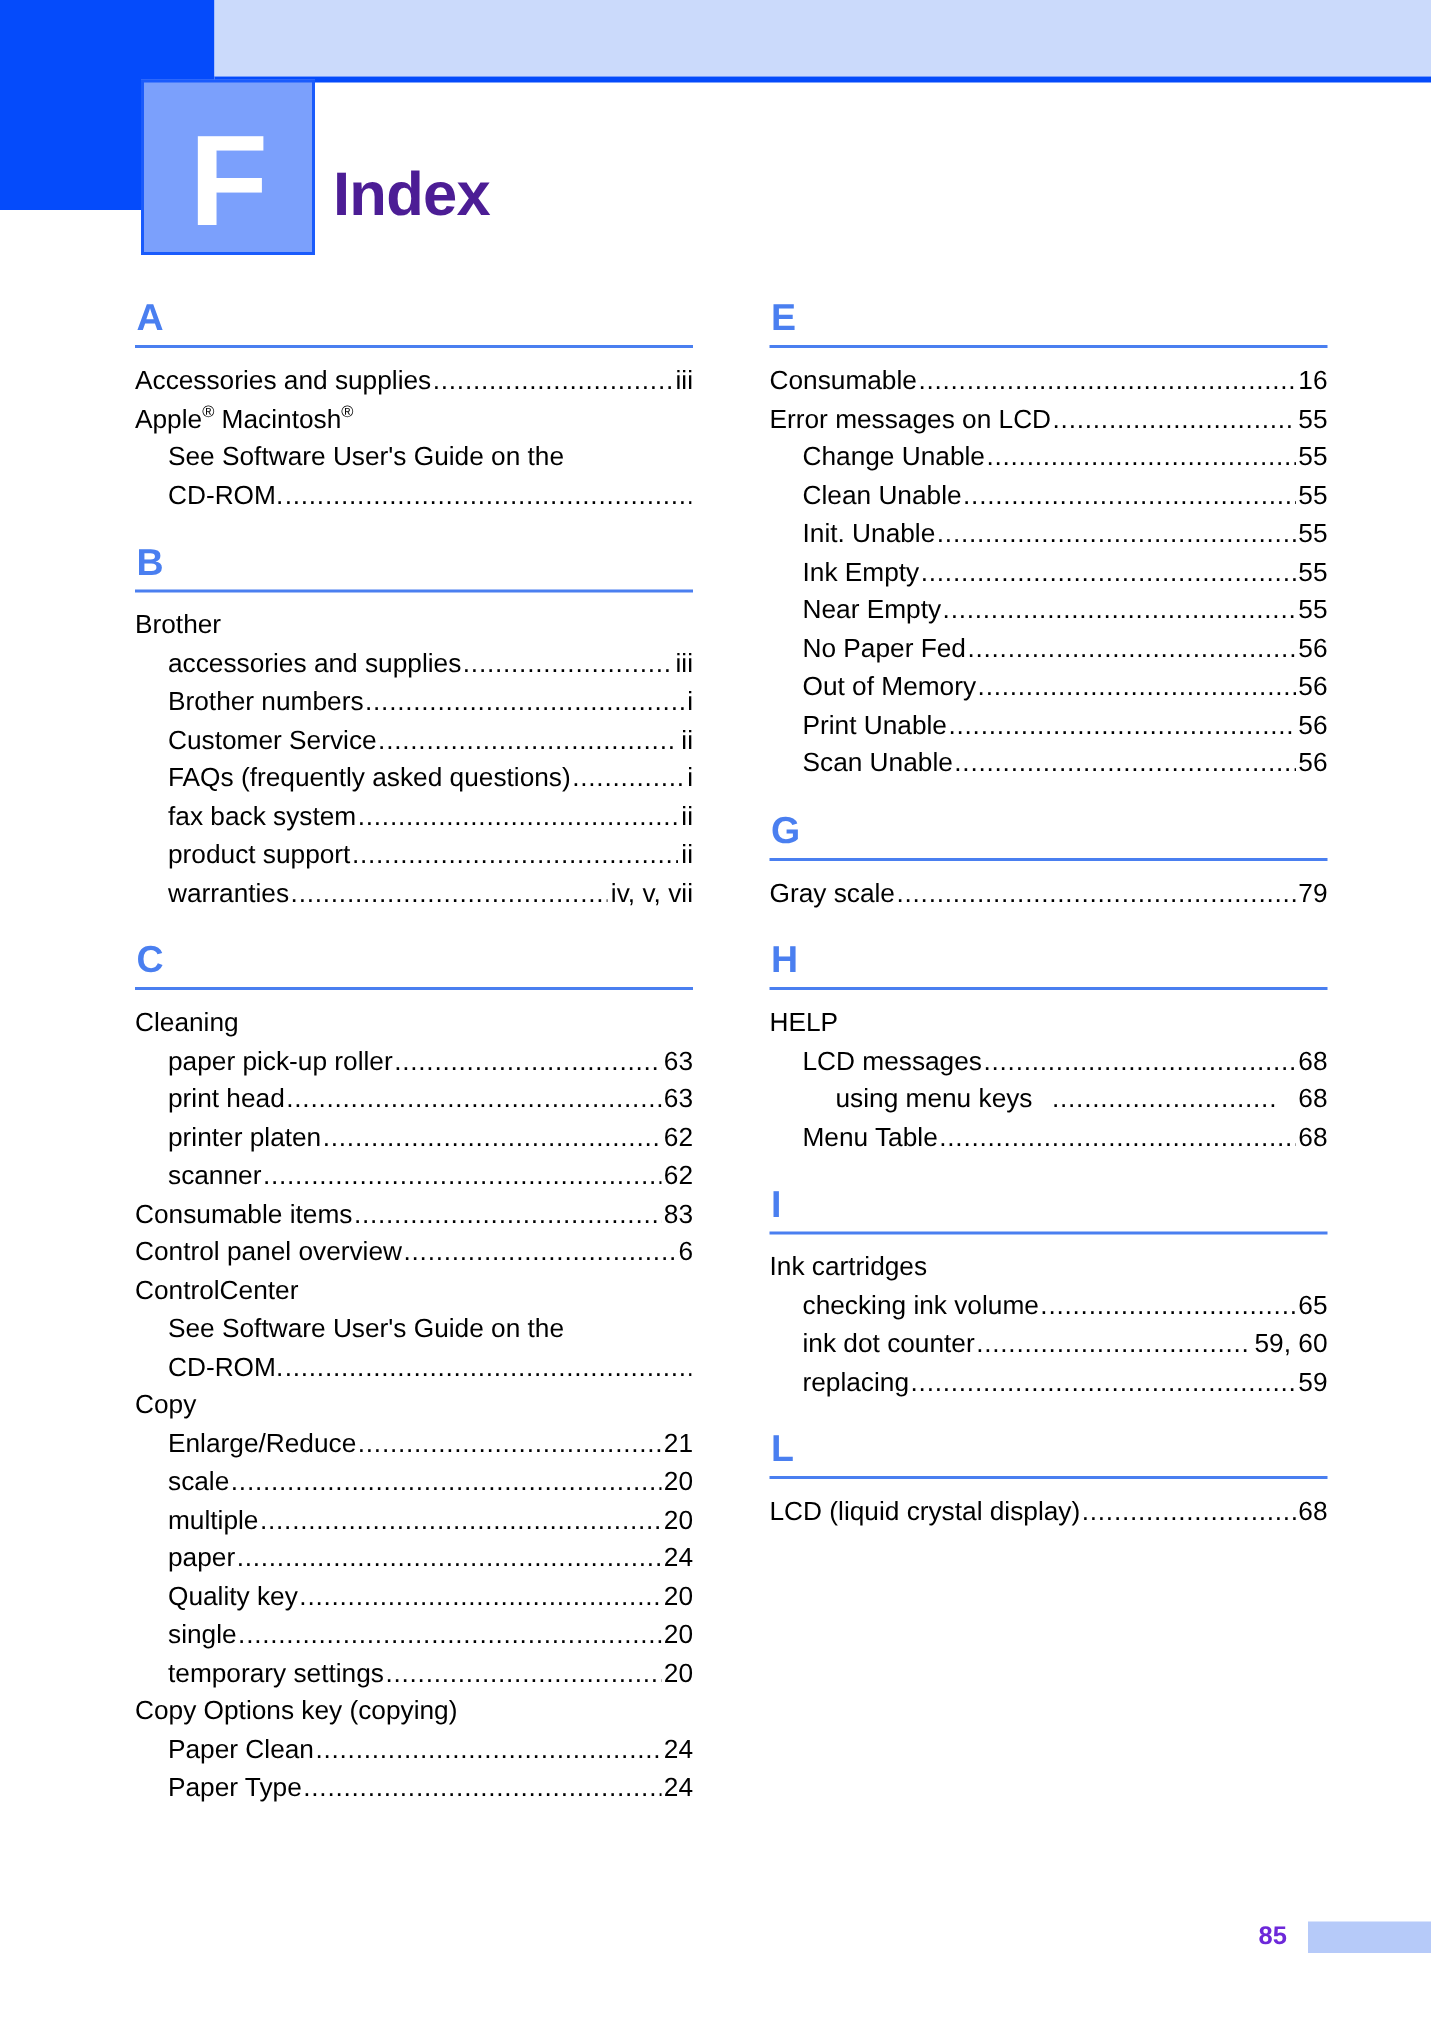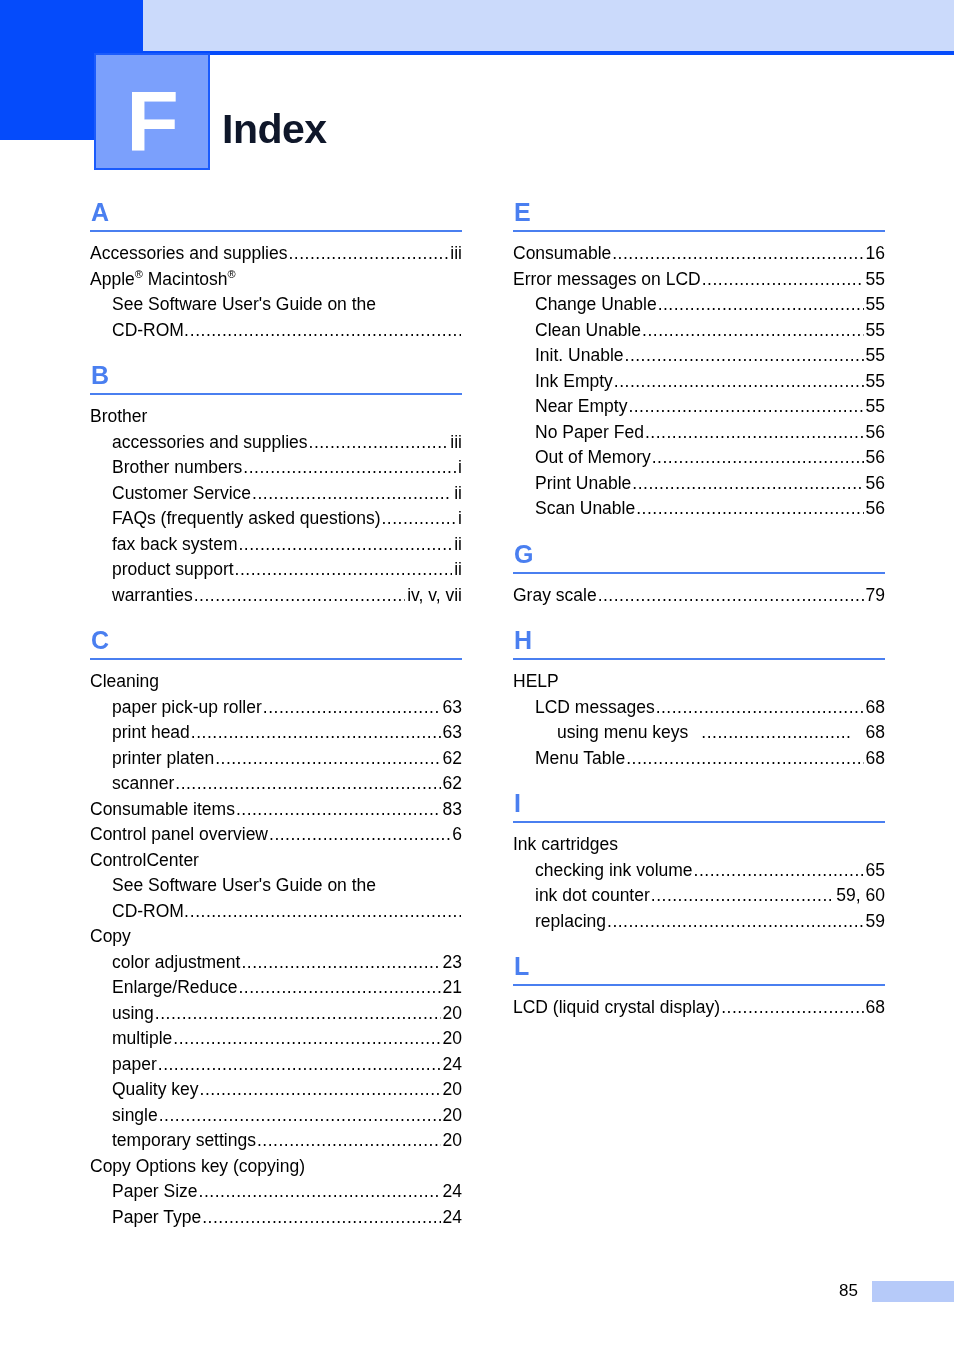"Index" .page-title { color: #0f172a -> #4c1d95 }
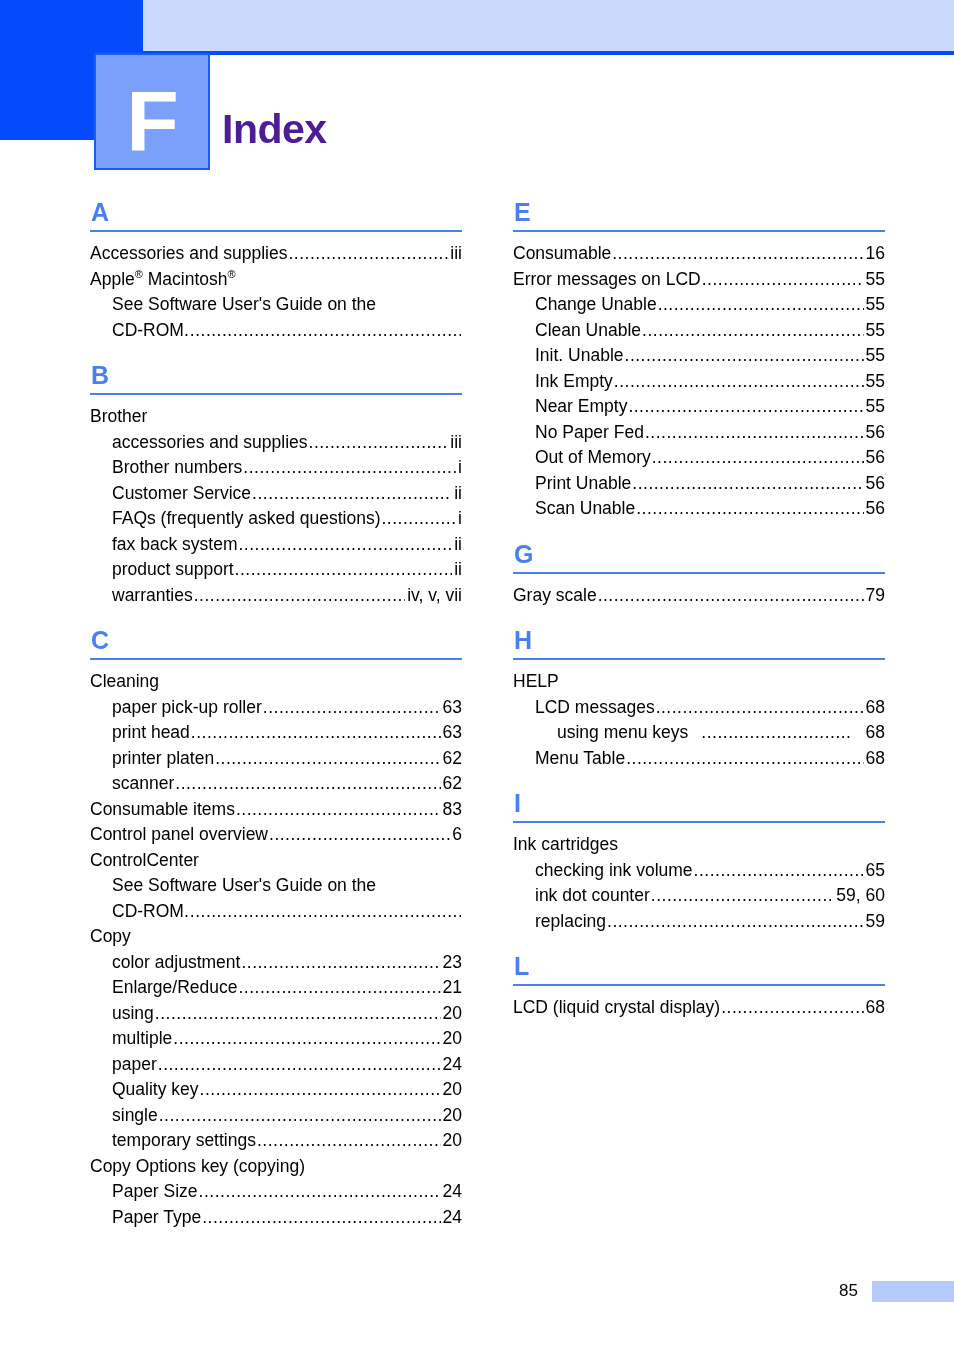"color adjustment" div.entry { html: <div> <span>color adjustment</span> <span></span> <span>23</span> </div> -> none }
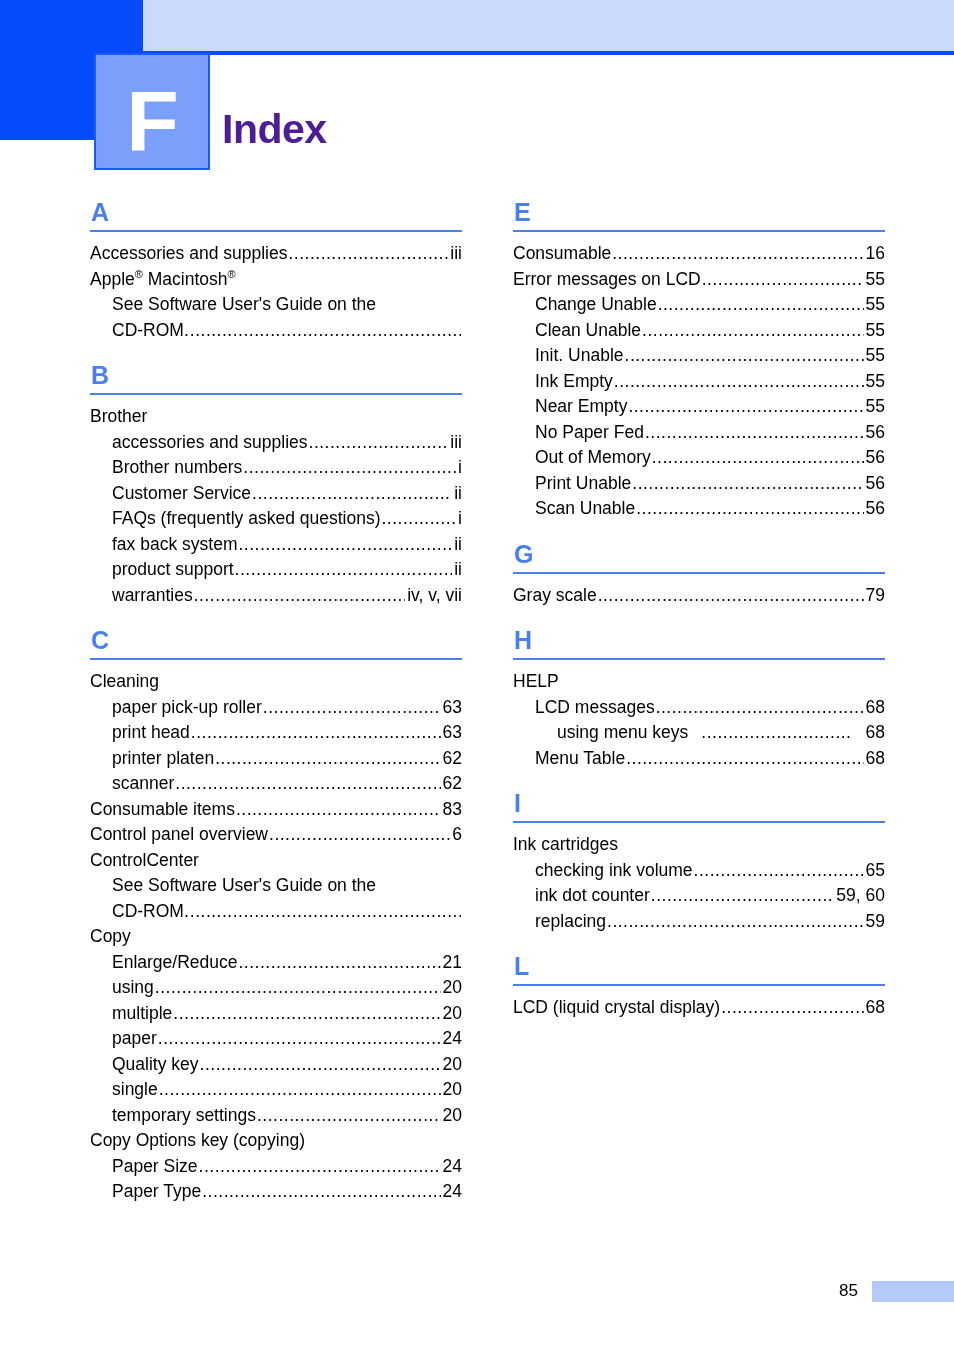"using" span.label { text: using -> scale }
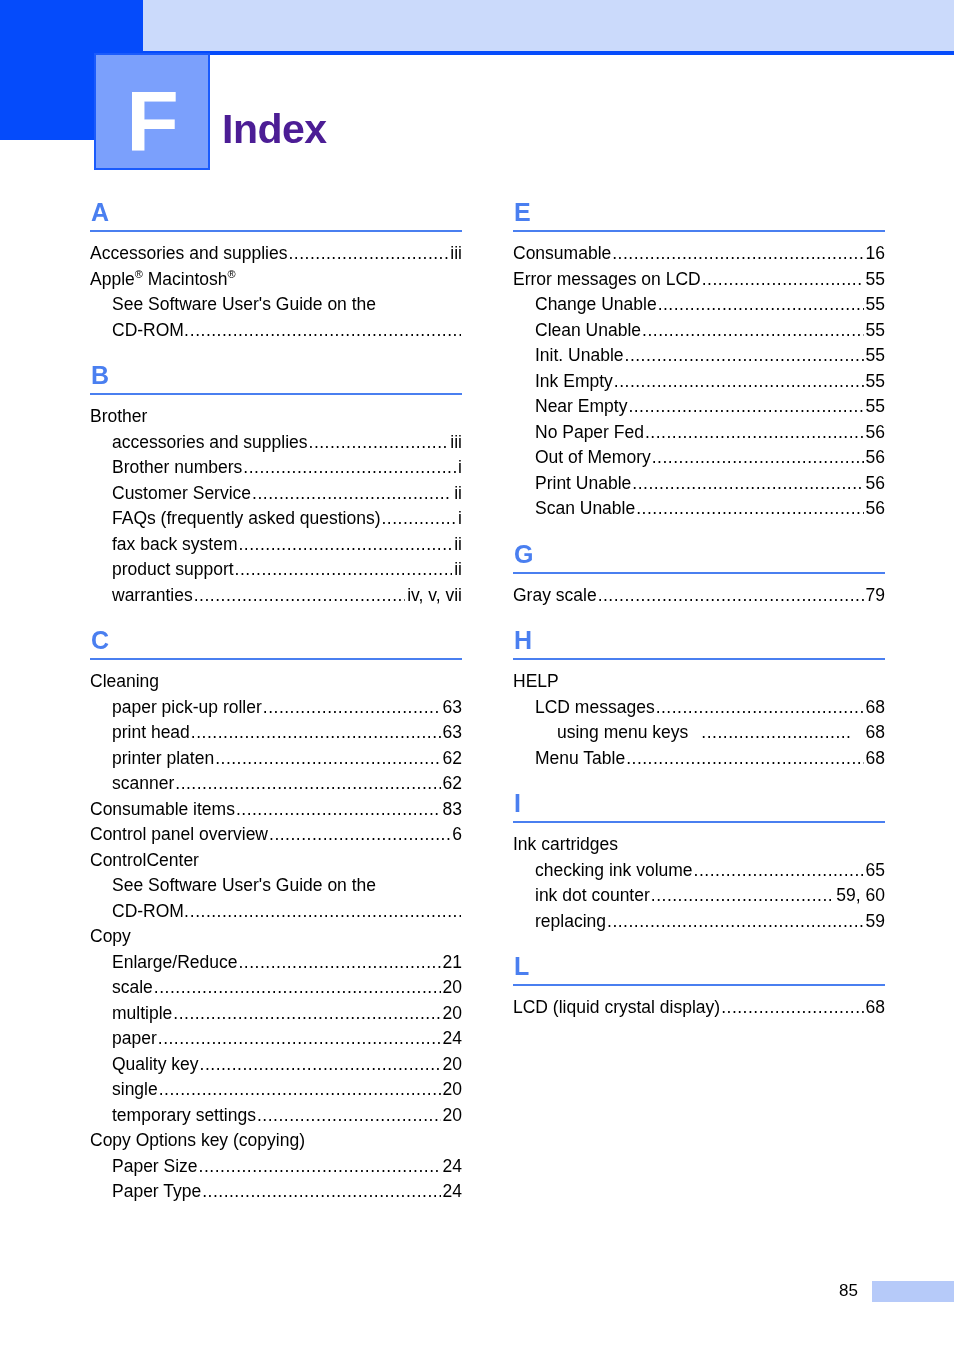"Paper Size" span.label { text: Size -> Clean }
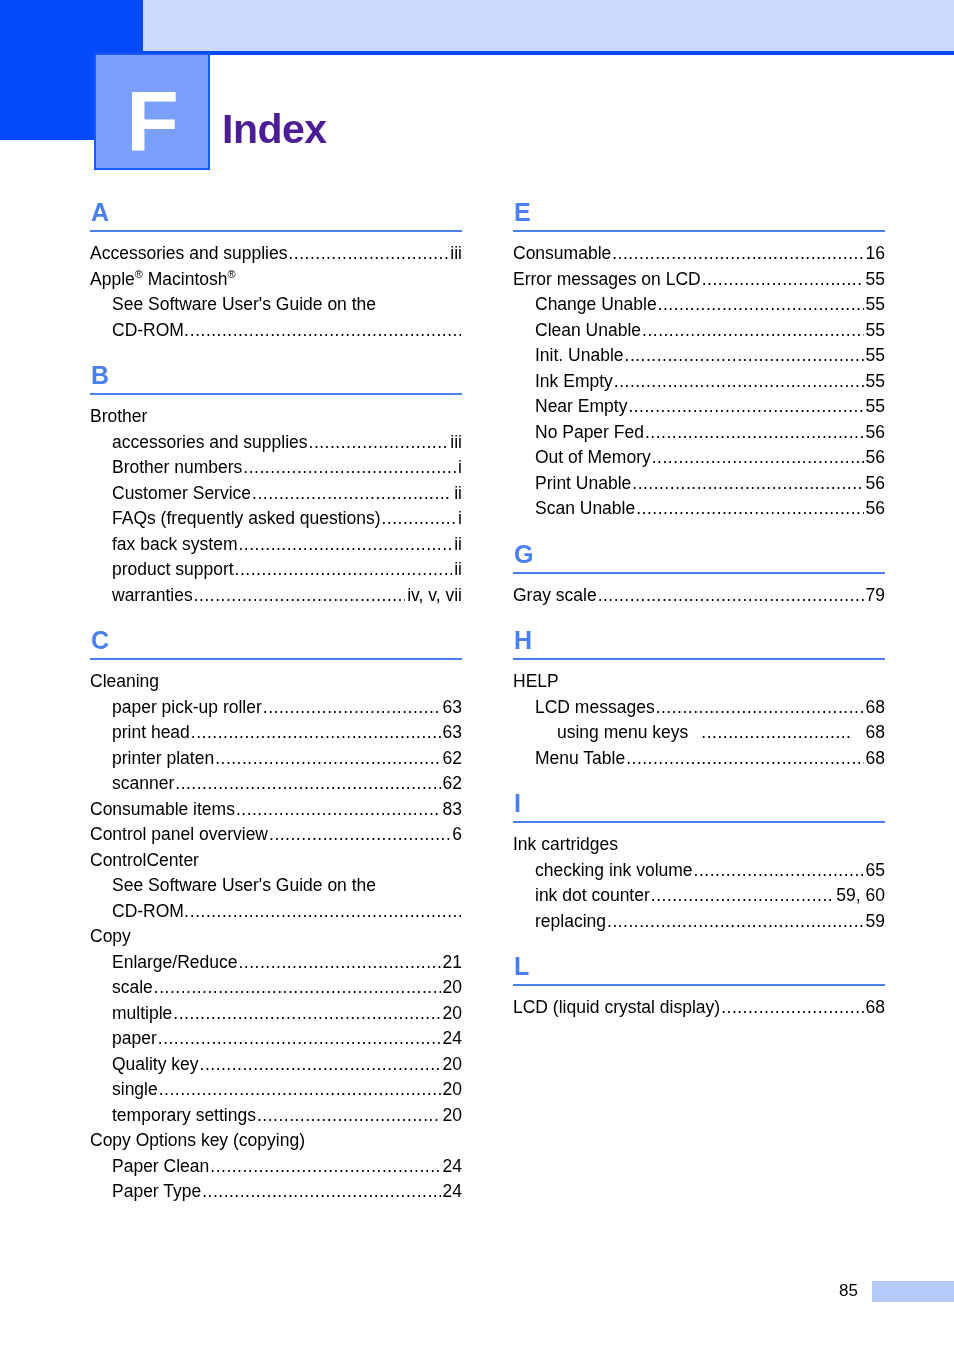"85" .footer-num { color: #000000 -> #6d28d9; font-weight: normal -> bold }
